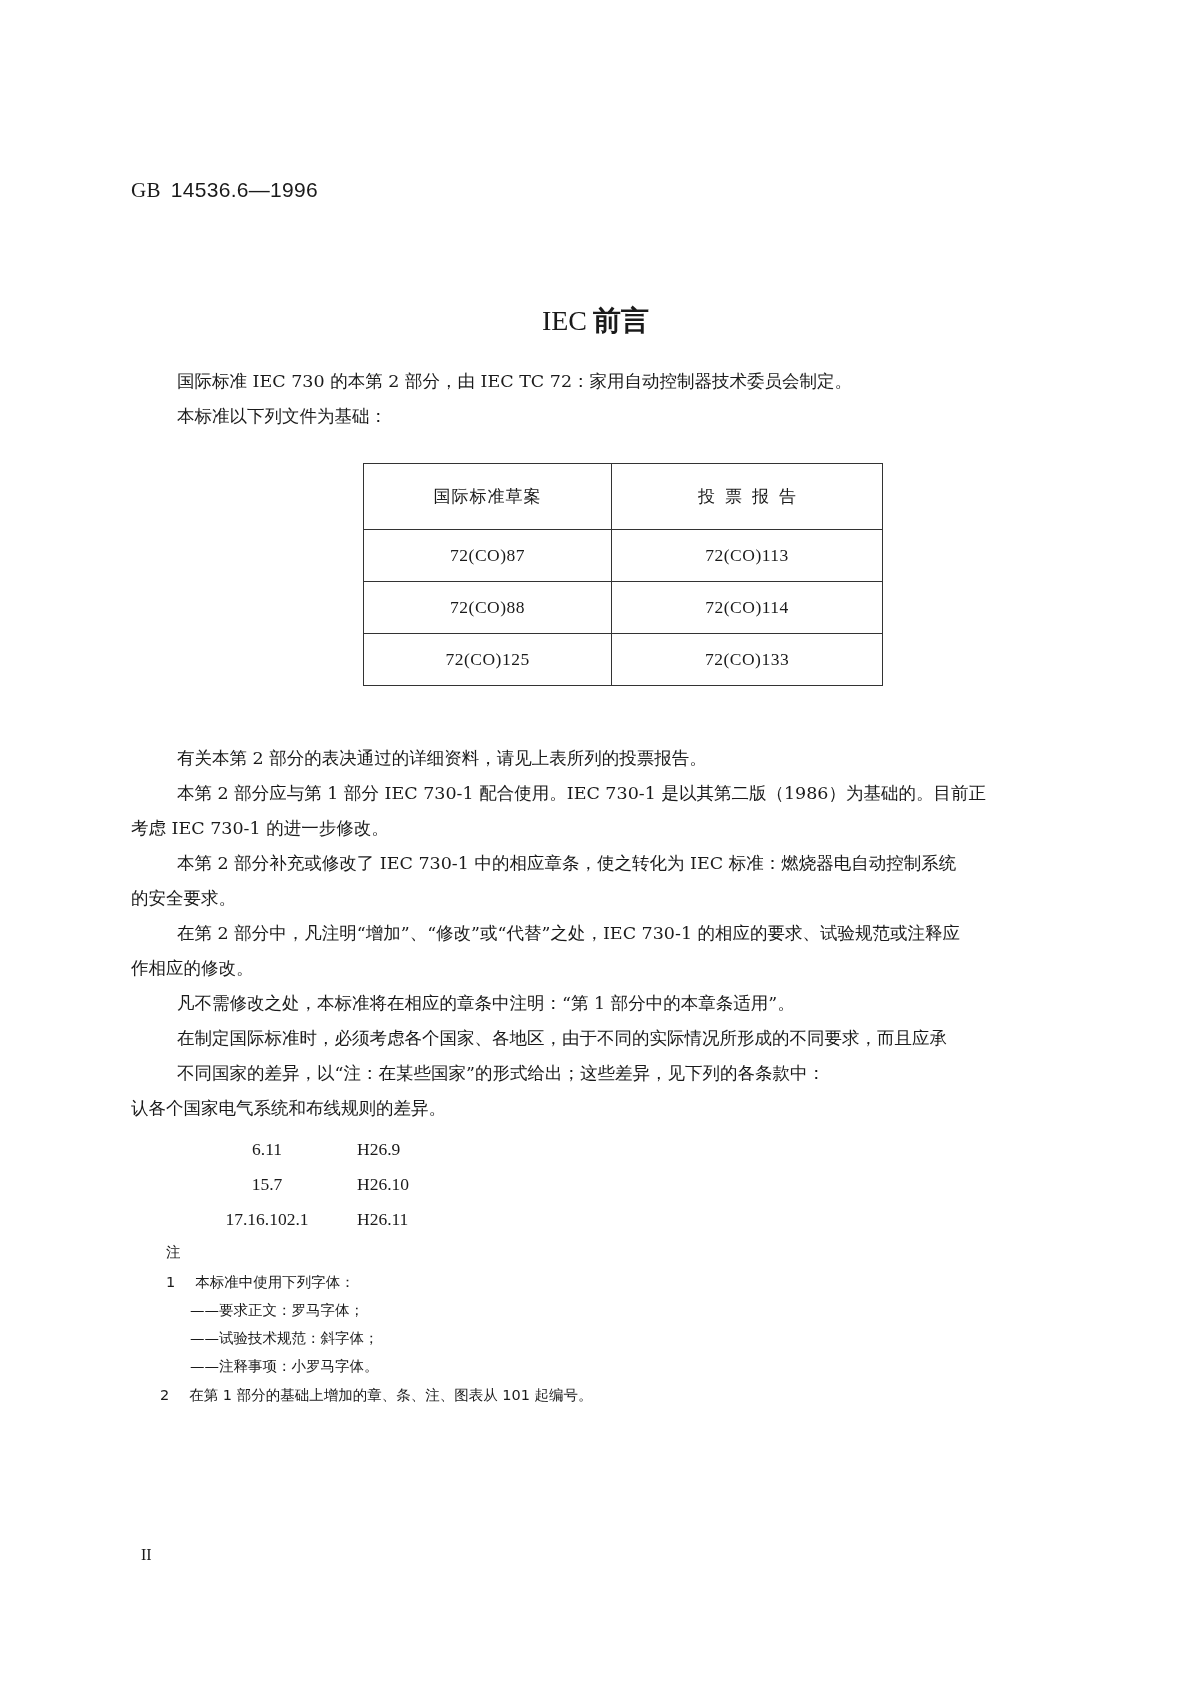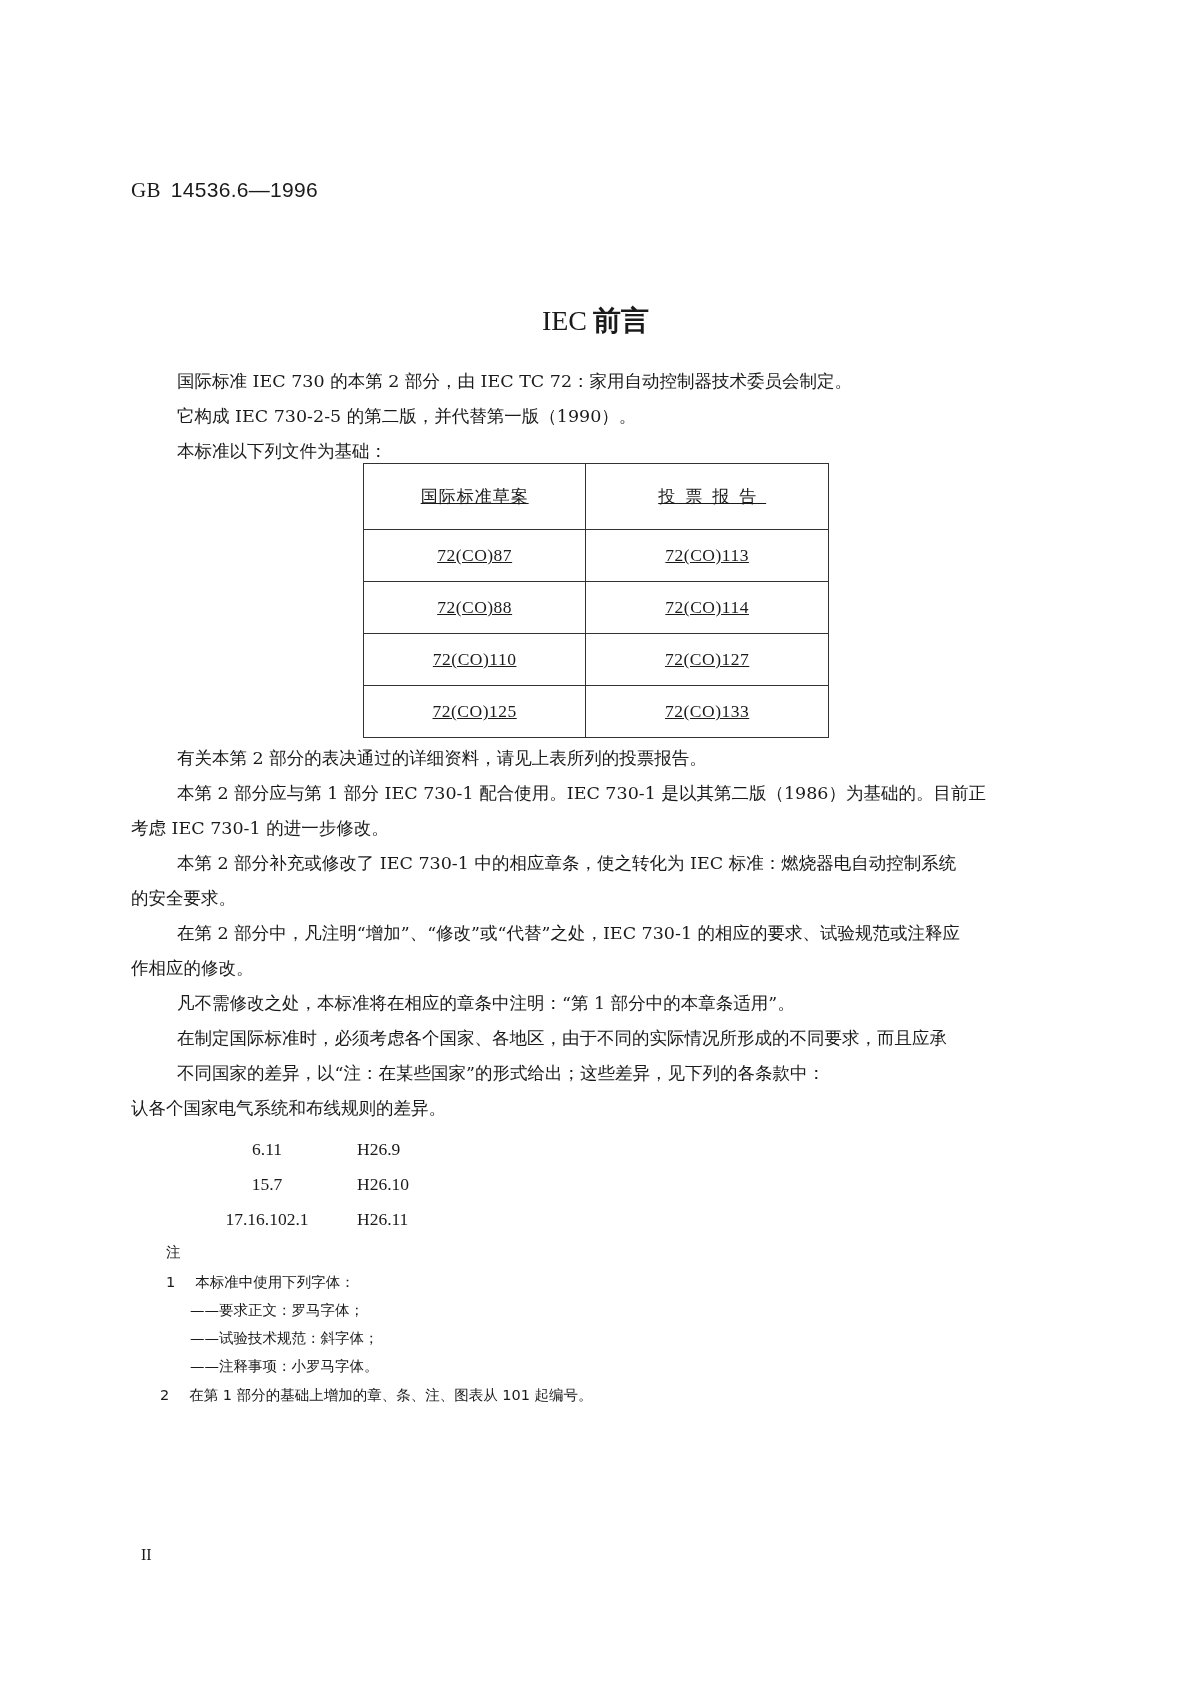"它构成 IEC 730-2-5 的第二版，并代替第一版（1990）。" span.line { html: <span>它构成 IEC 730-2-5 的第二版，并代替第一版（1990）。</span> -> none }
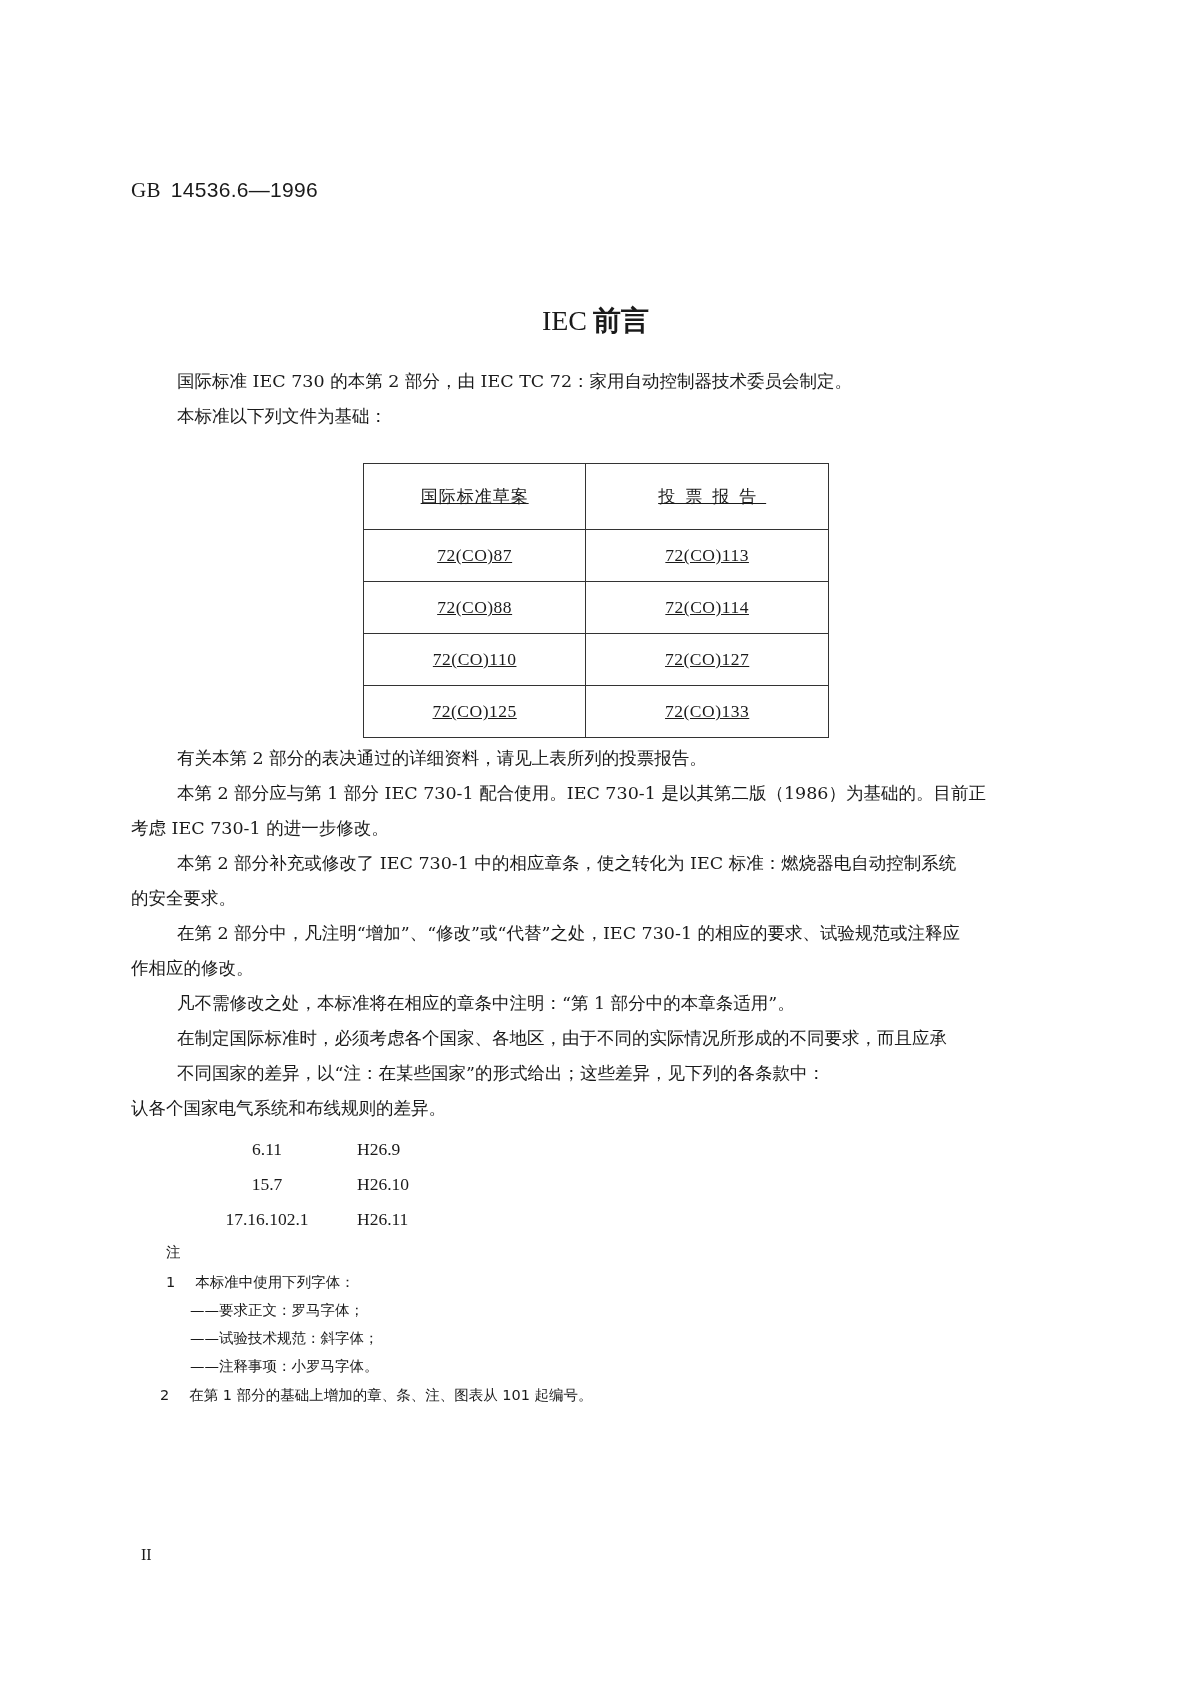"国际标准草案" table#basis { text-decoration: underline -> none; width: 466px -> 520px }
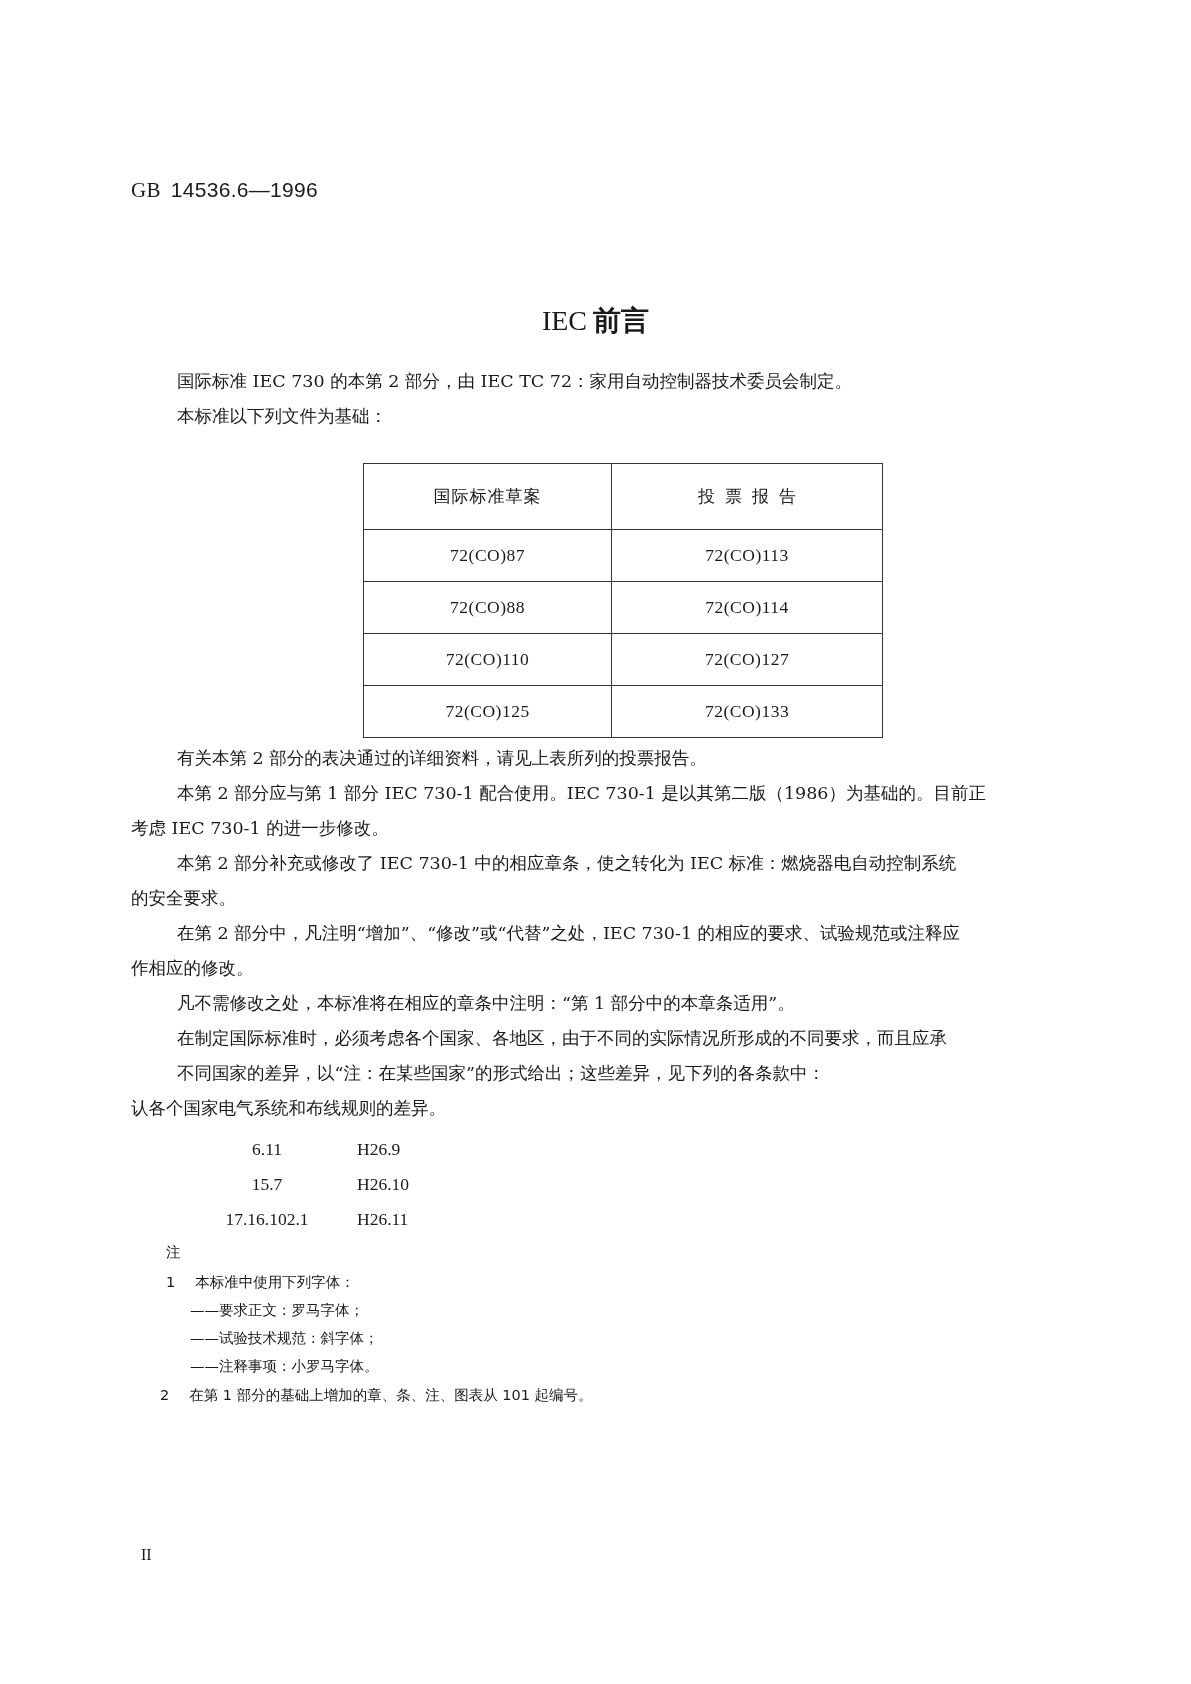"72(CO)110" tr { html: <tr> <td>72(CO)110</td> <td>72(CO)127</td> </tr> -> none }
